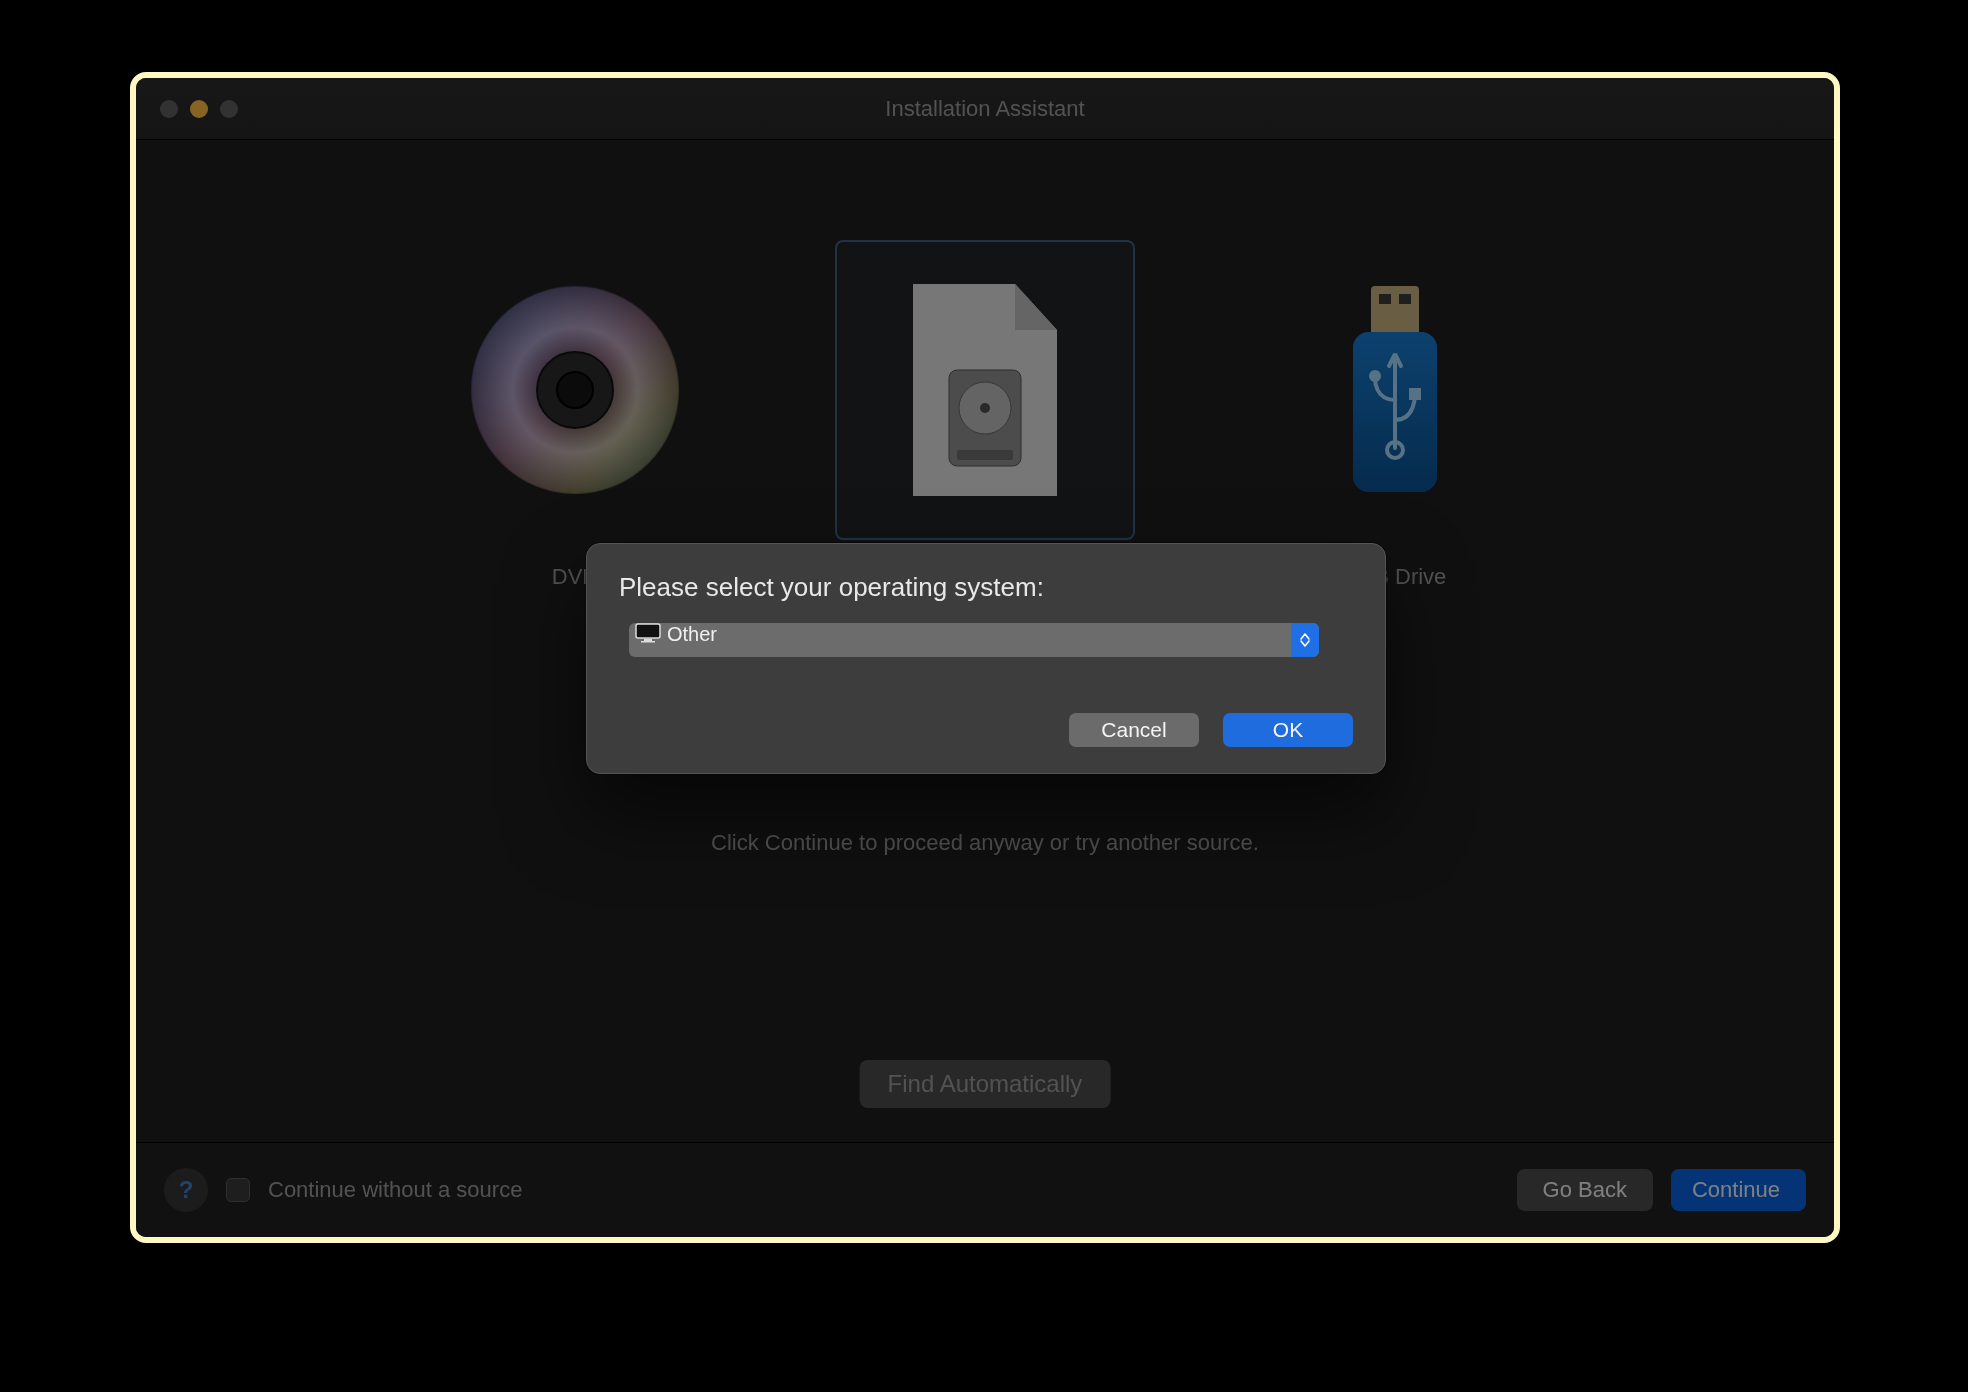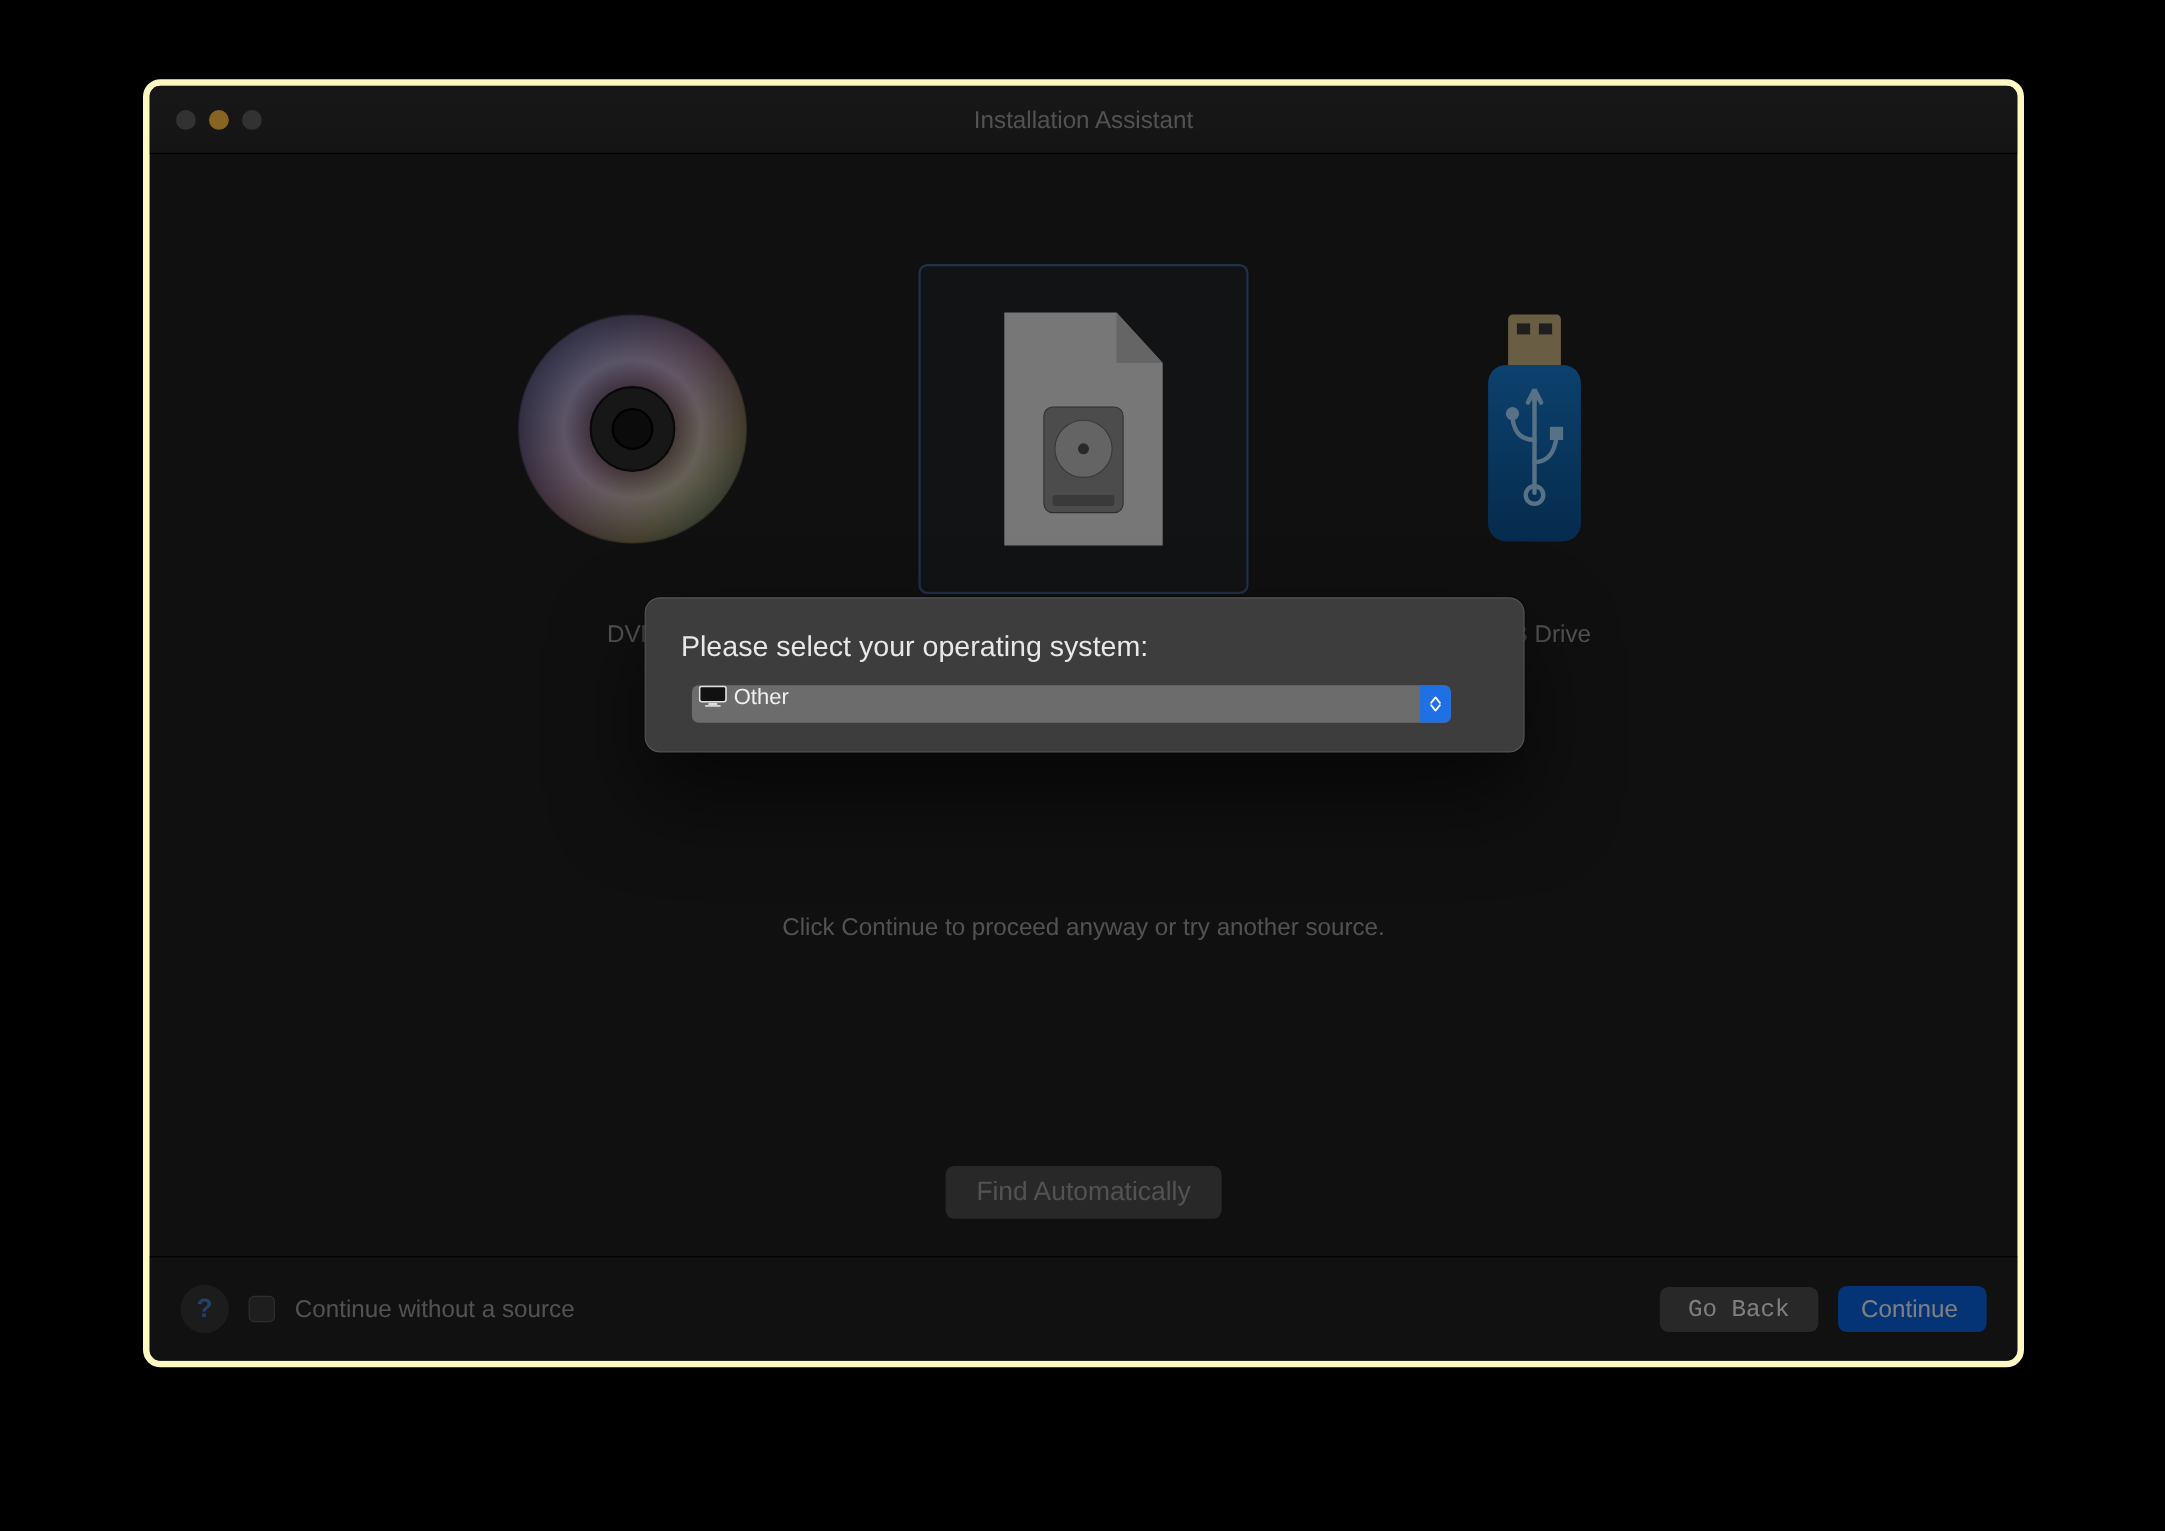"Cancel" div.modal-buttons { html: none -> <div> <button>Cancel</button> <button>OK</button> </div> }
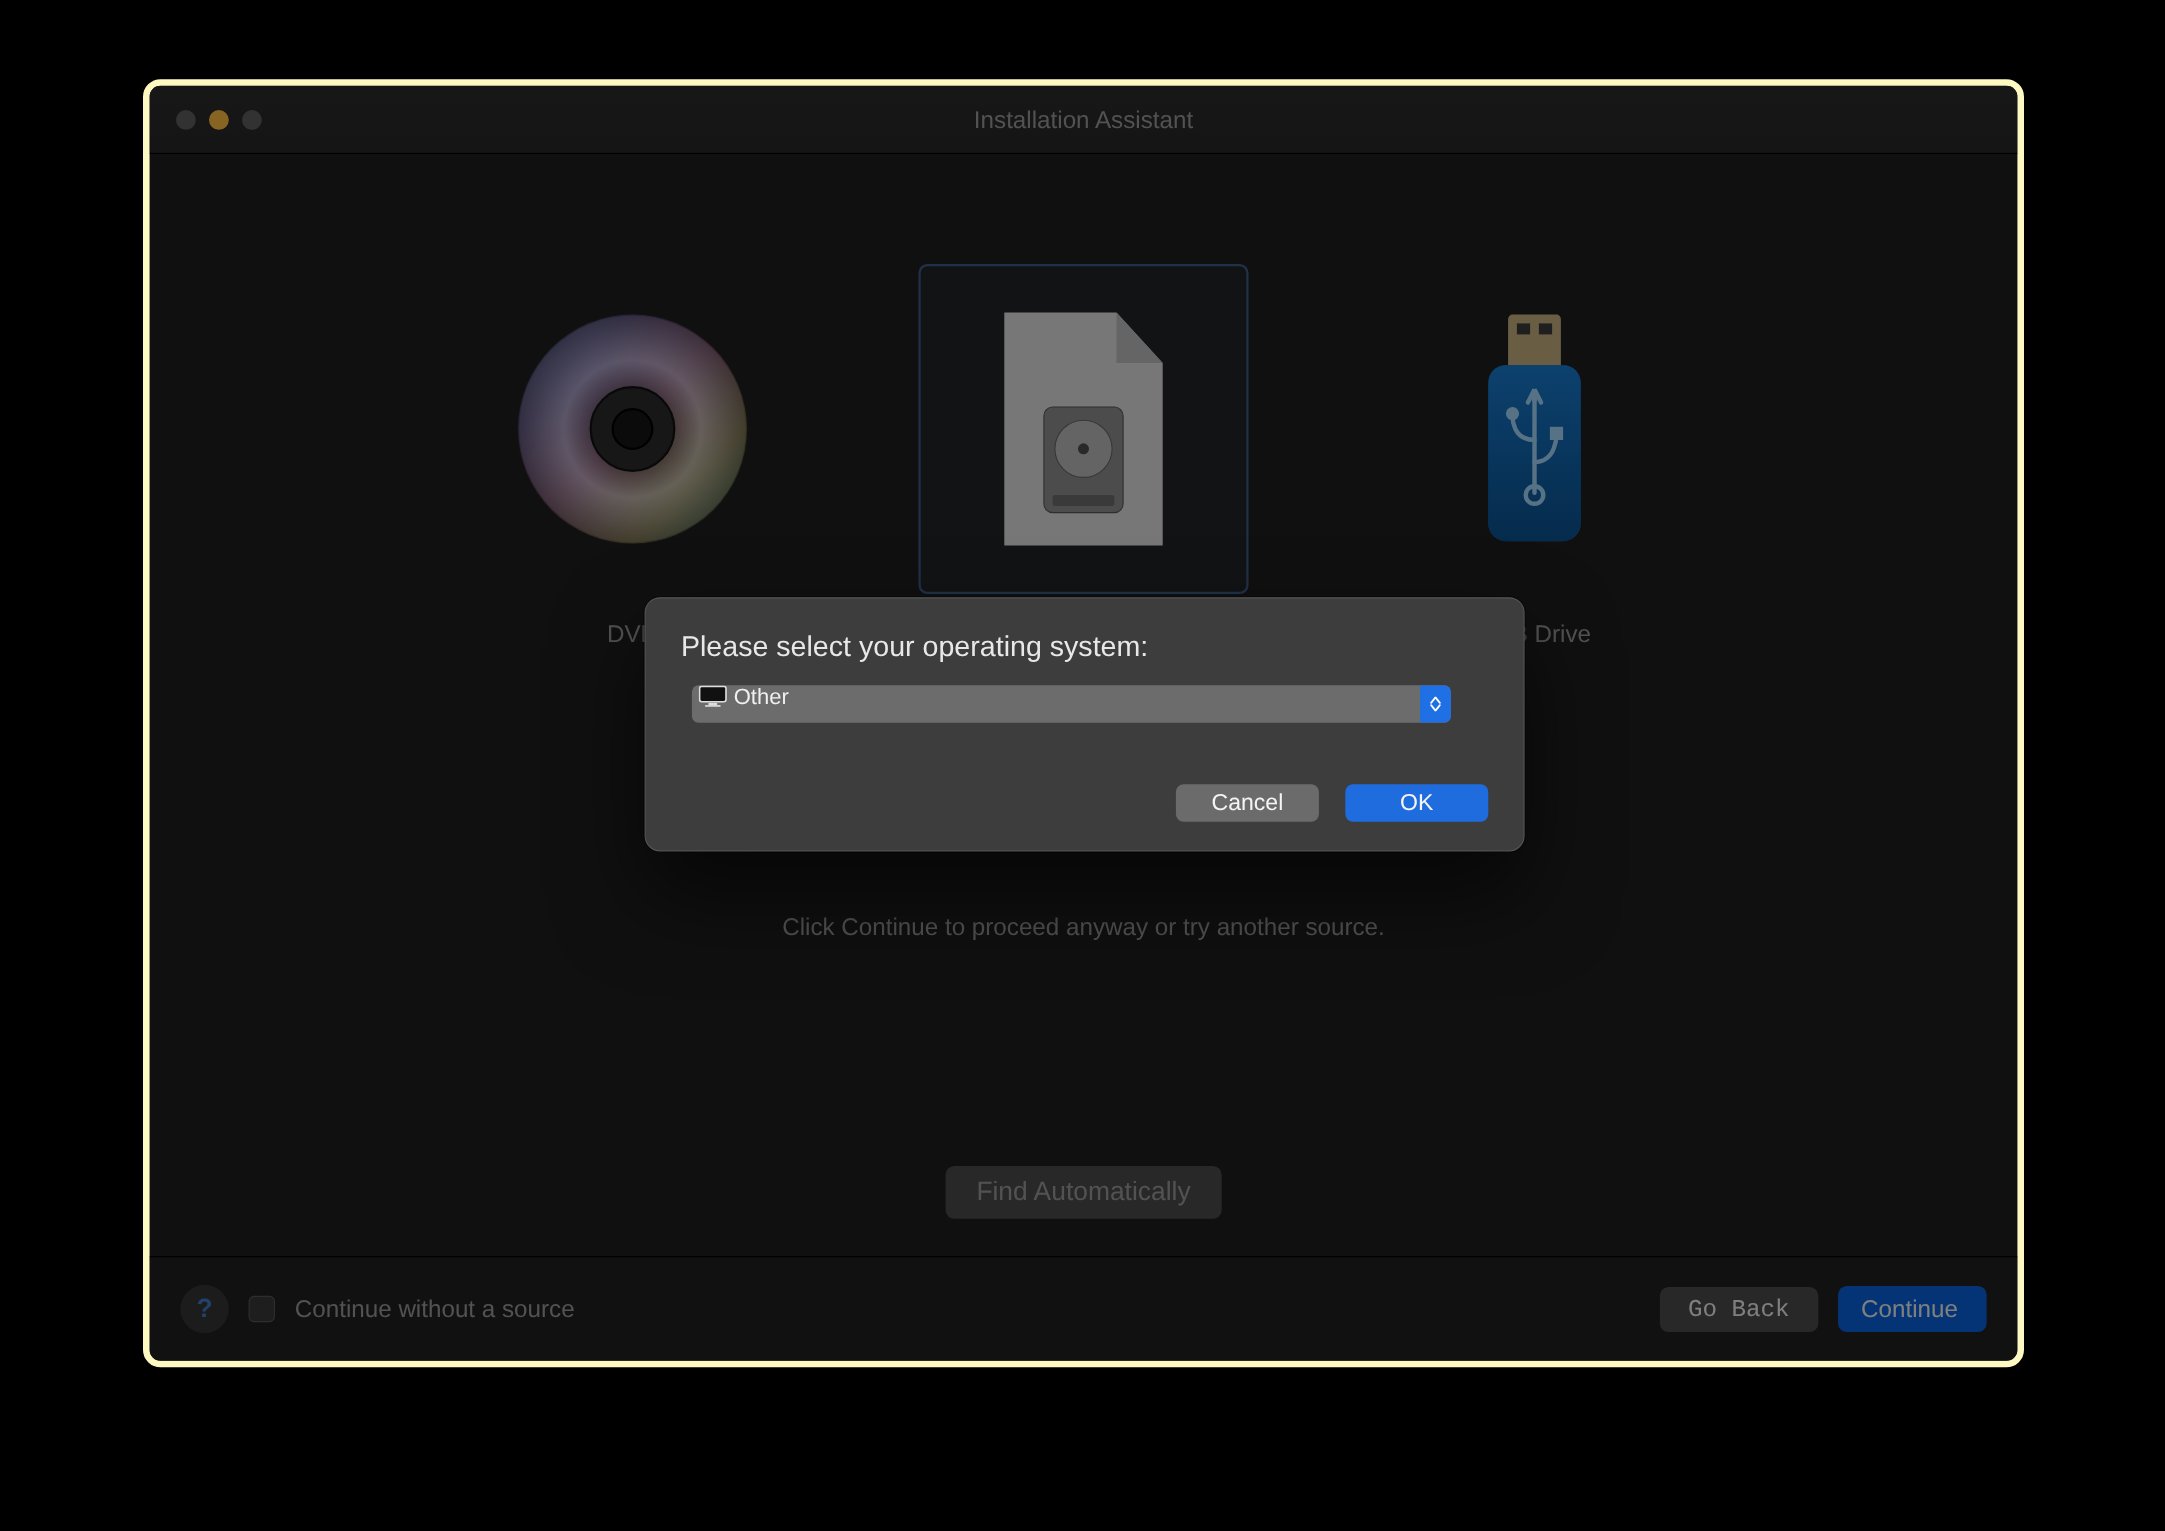"Go Back" .btn.gray { font-family: Liberation Mono, monospace -> none }
